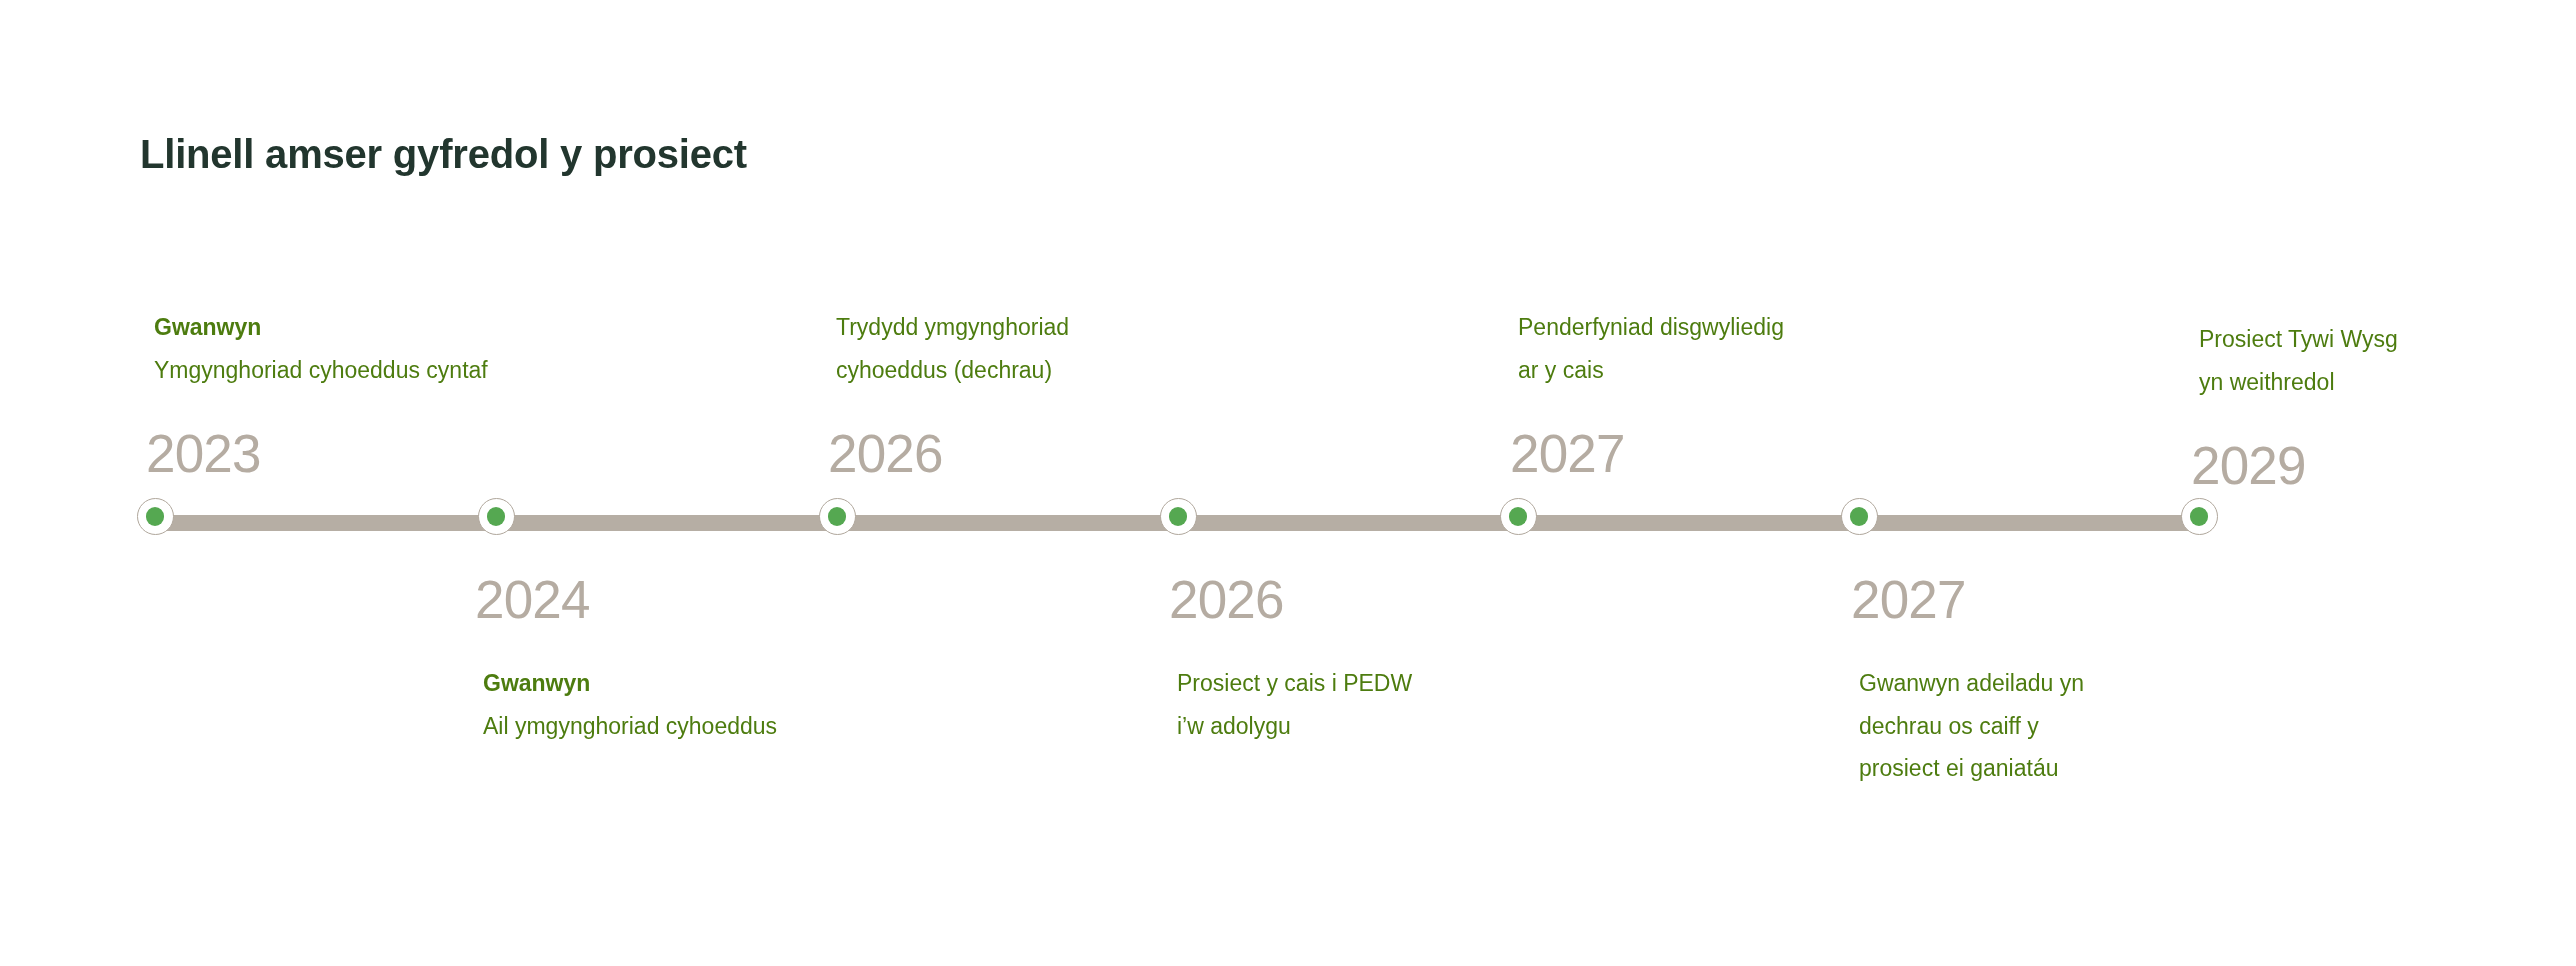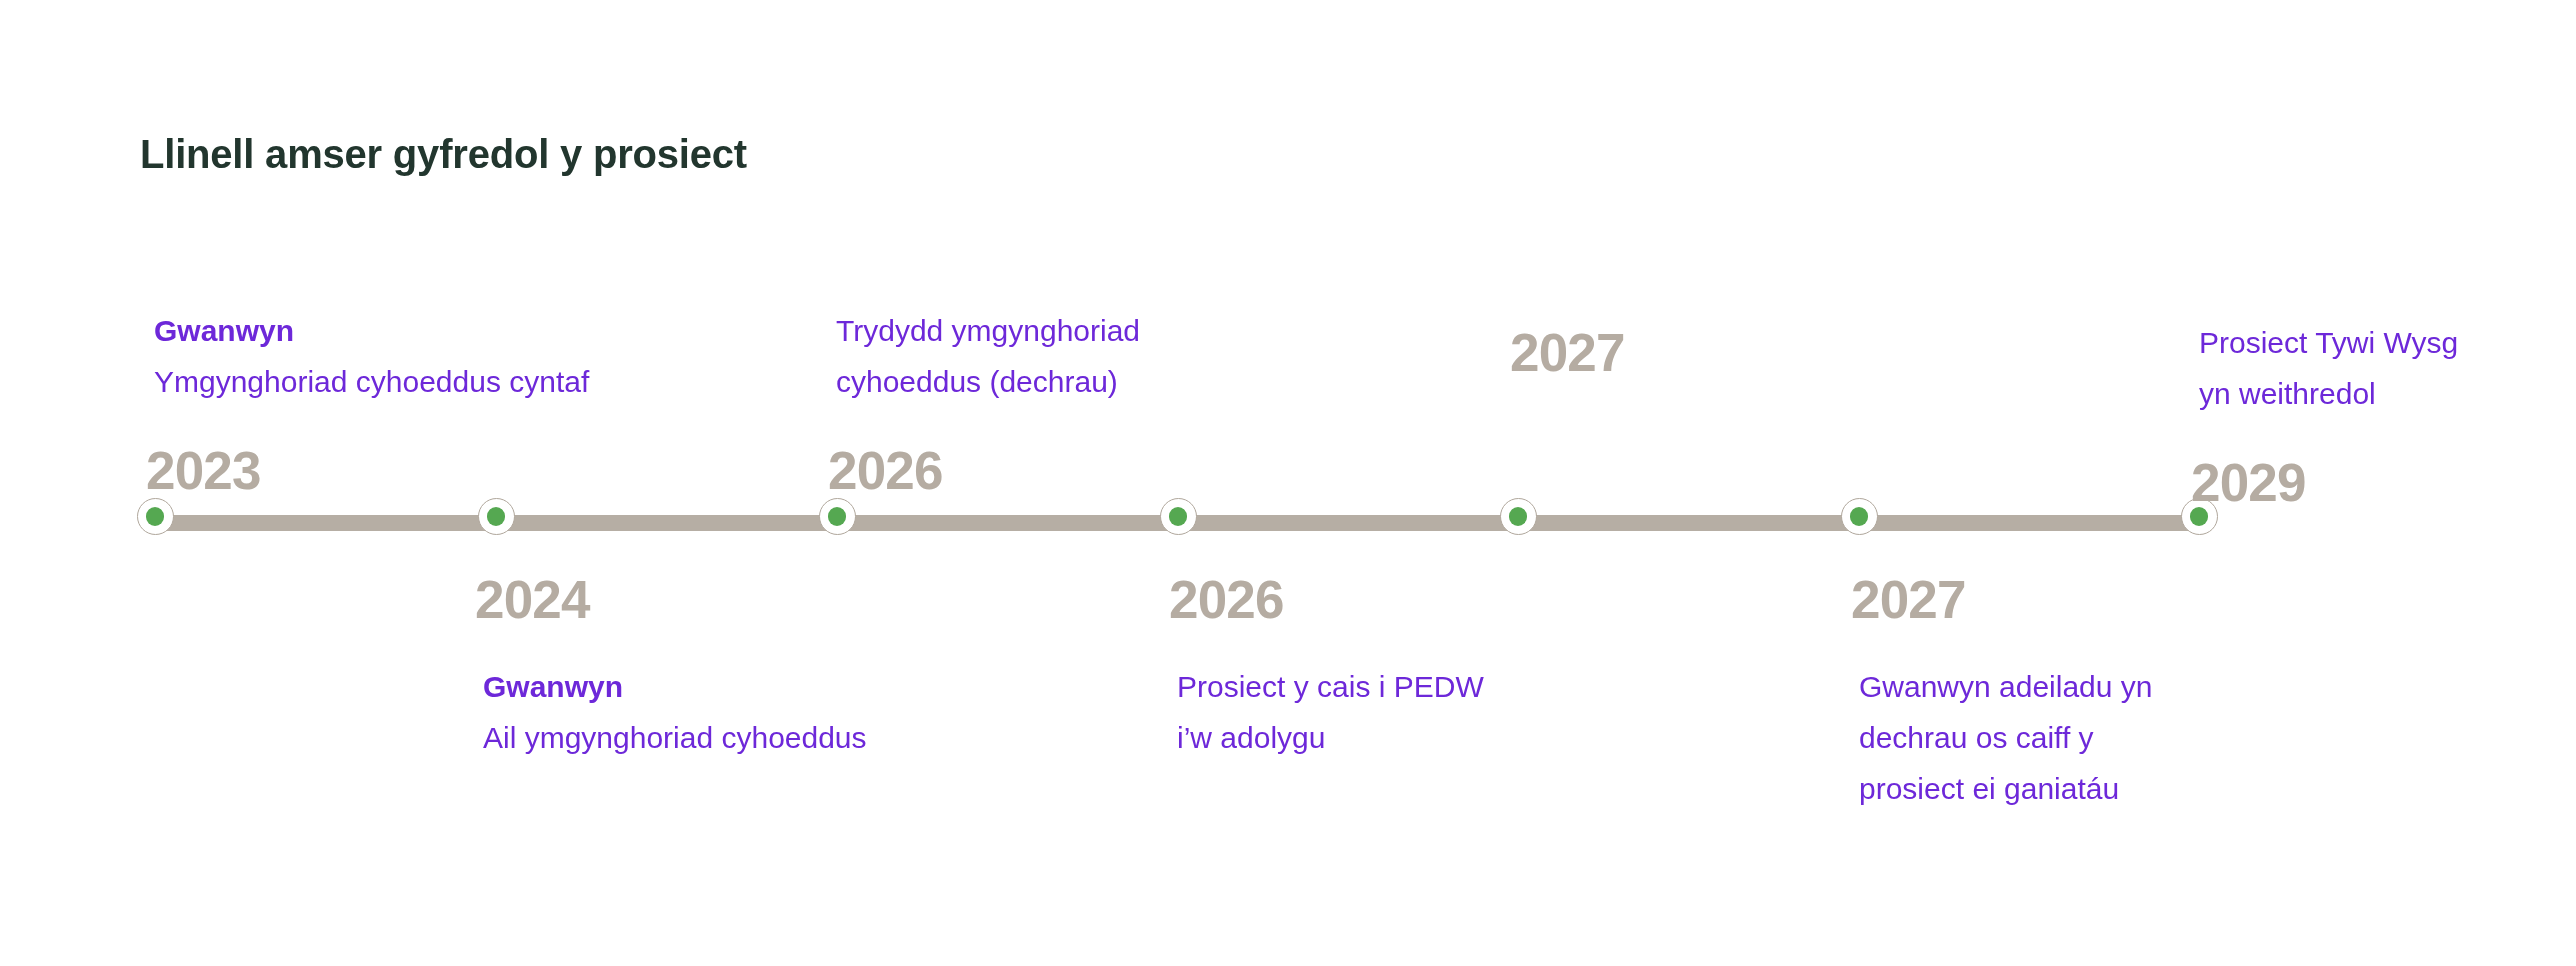"Gwanwyn" .entry-lines { color: #6d28d9 -> #4d7c0f; font-size: 30px -> 23px }
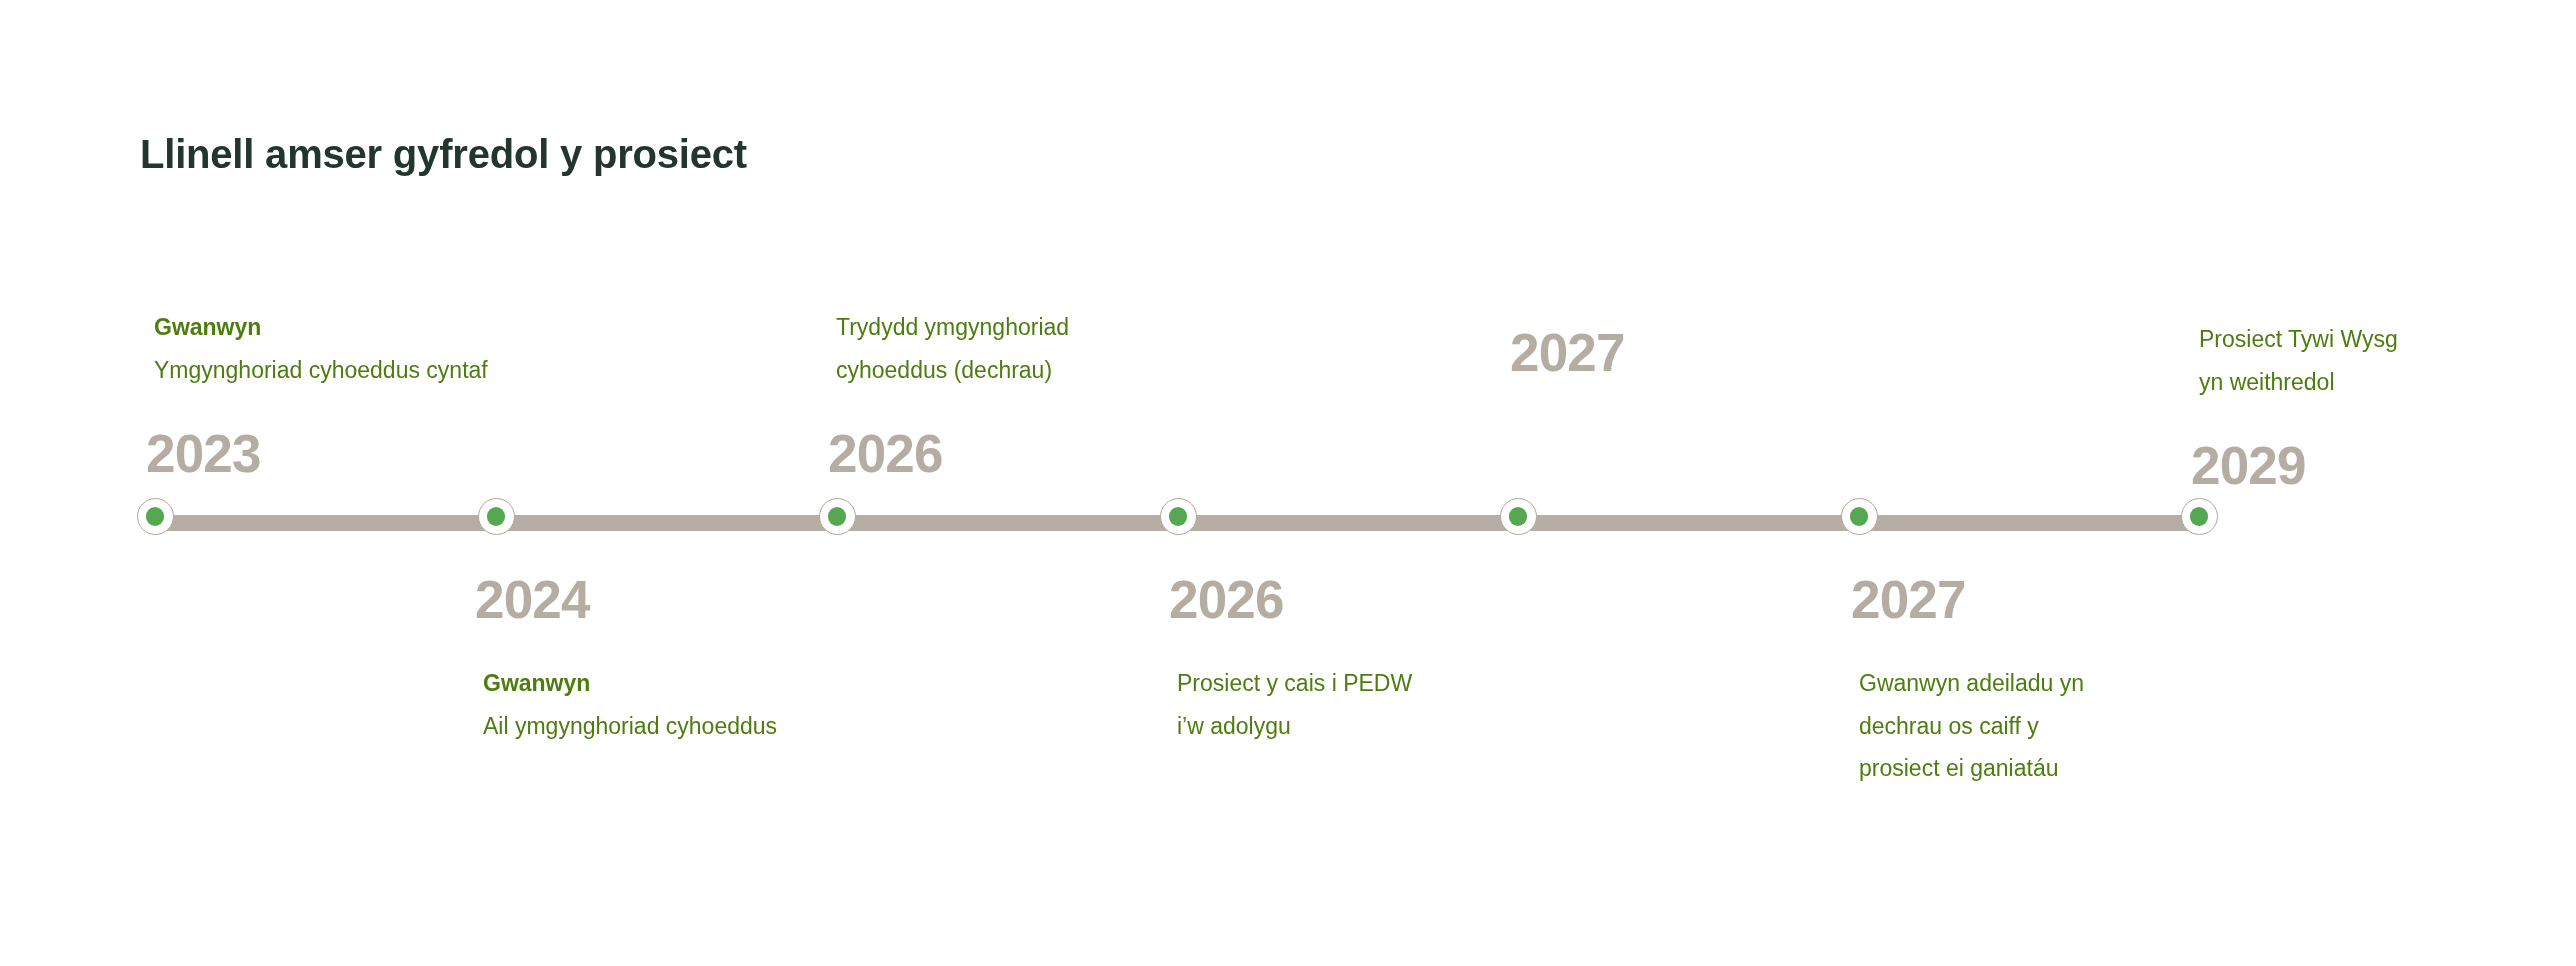"Penderfyniad disgwyliedig" div.entry-lines { html: none -> <div> <span>Penderfyniad disgwyliedig</span> <span>ar y cais</span> </div> }
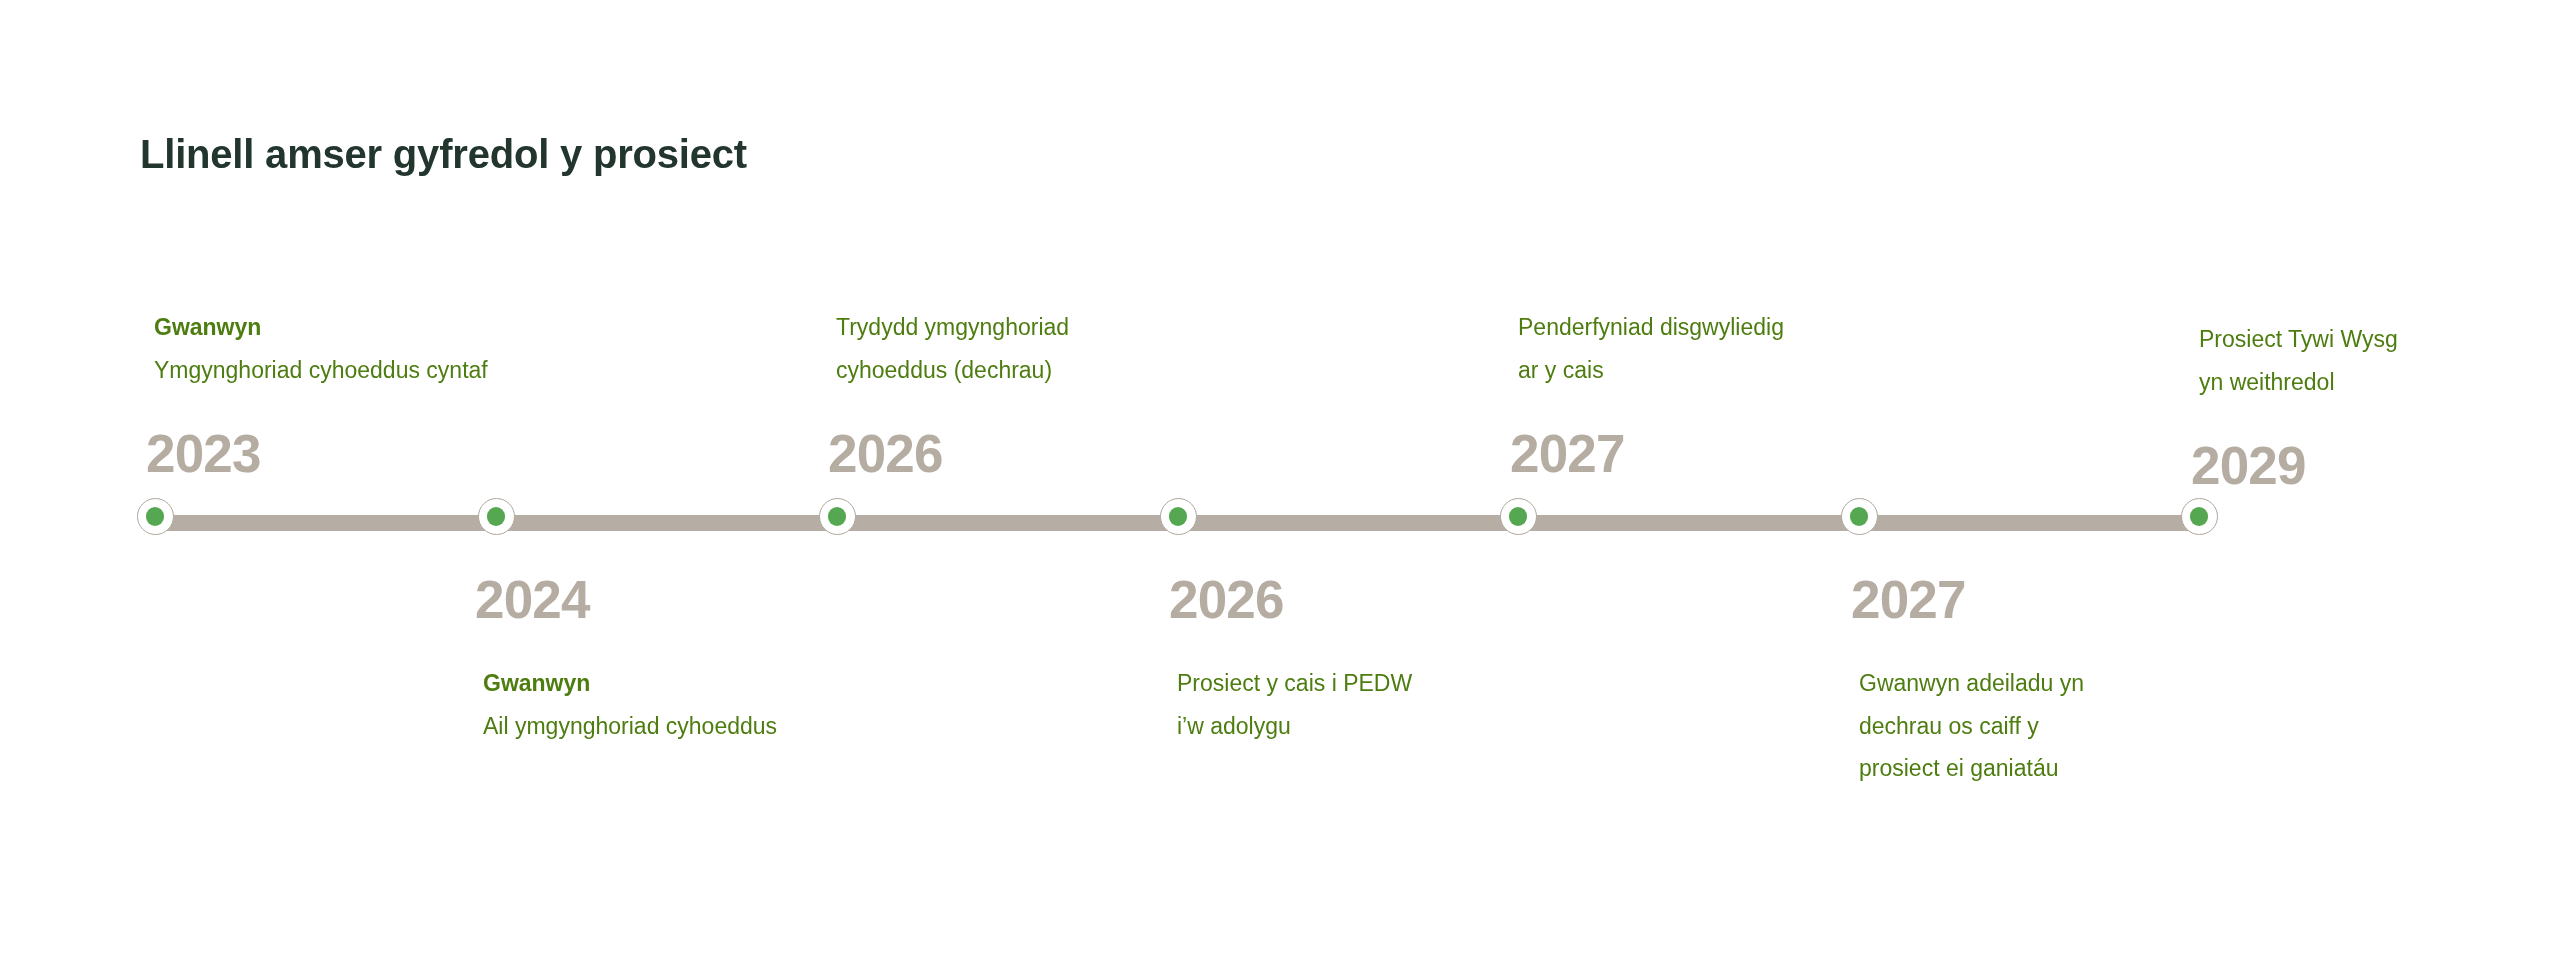"2023" .entry-year { font-weight: 700 -> 400 }
